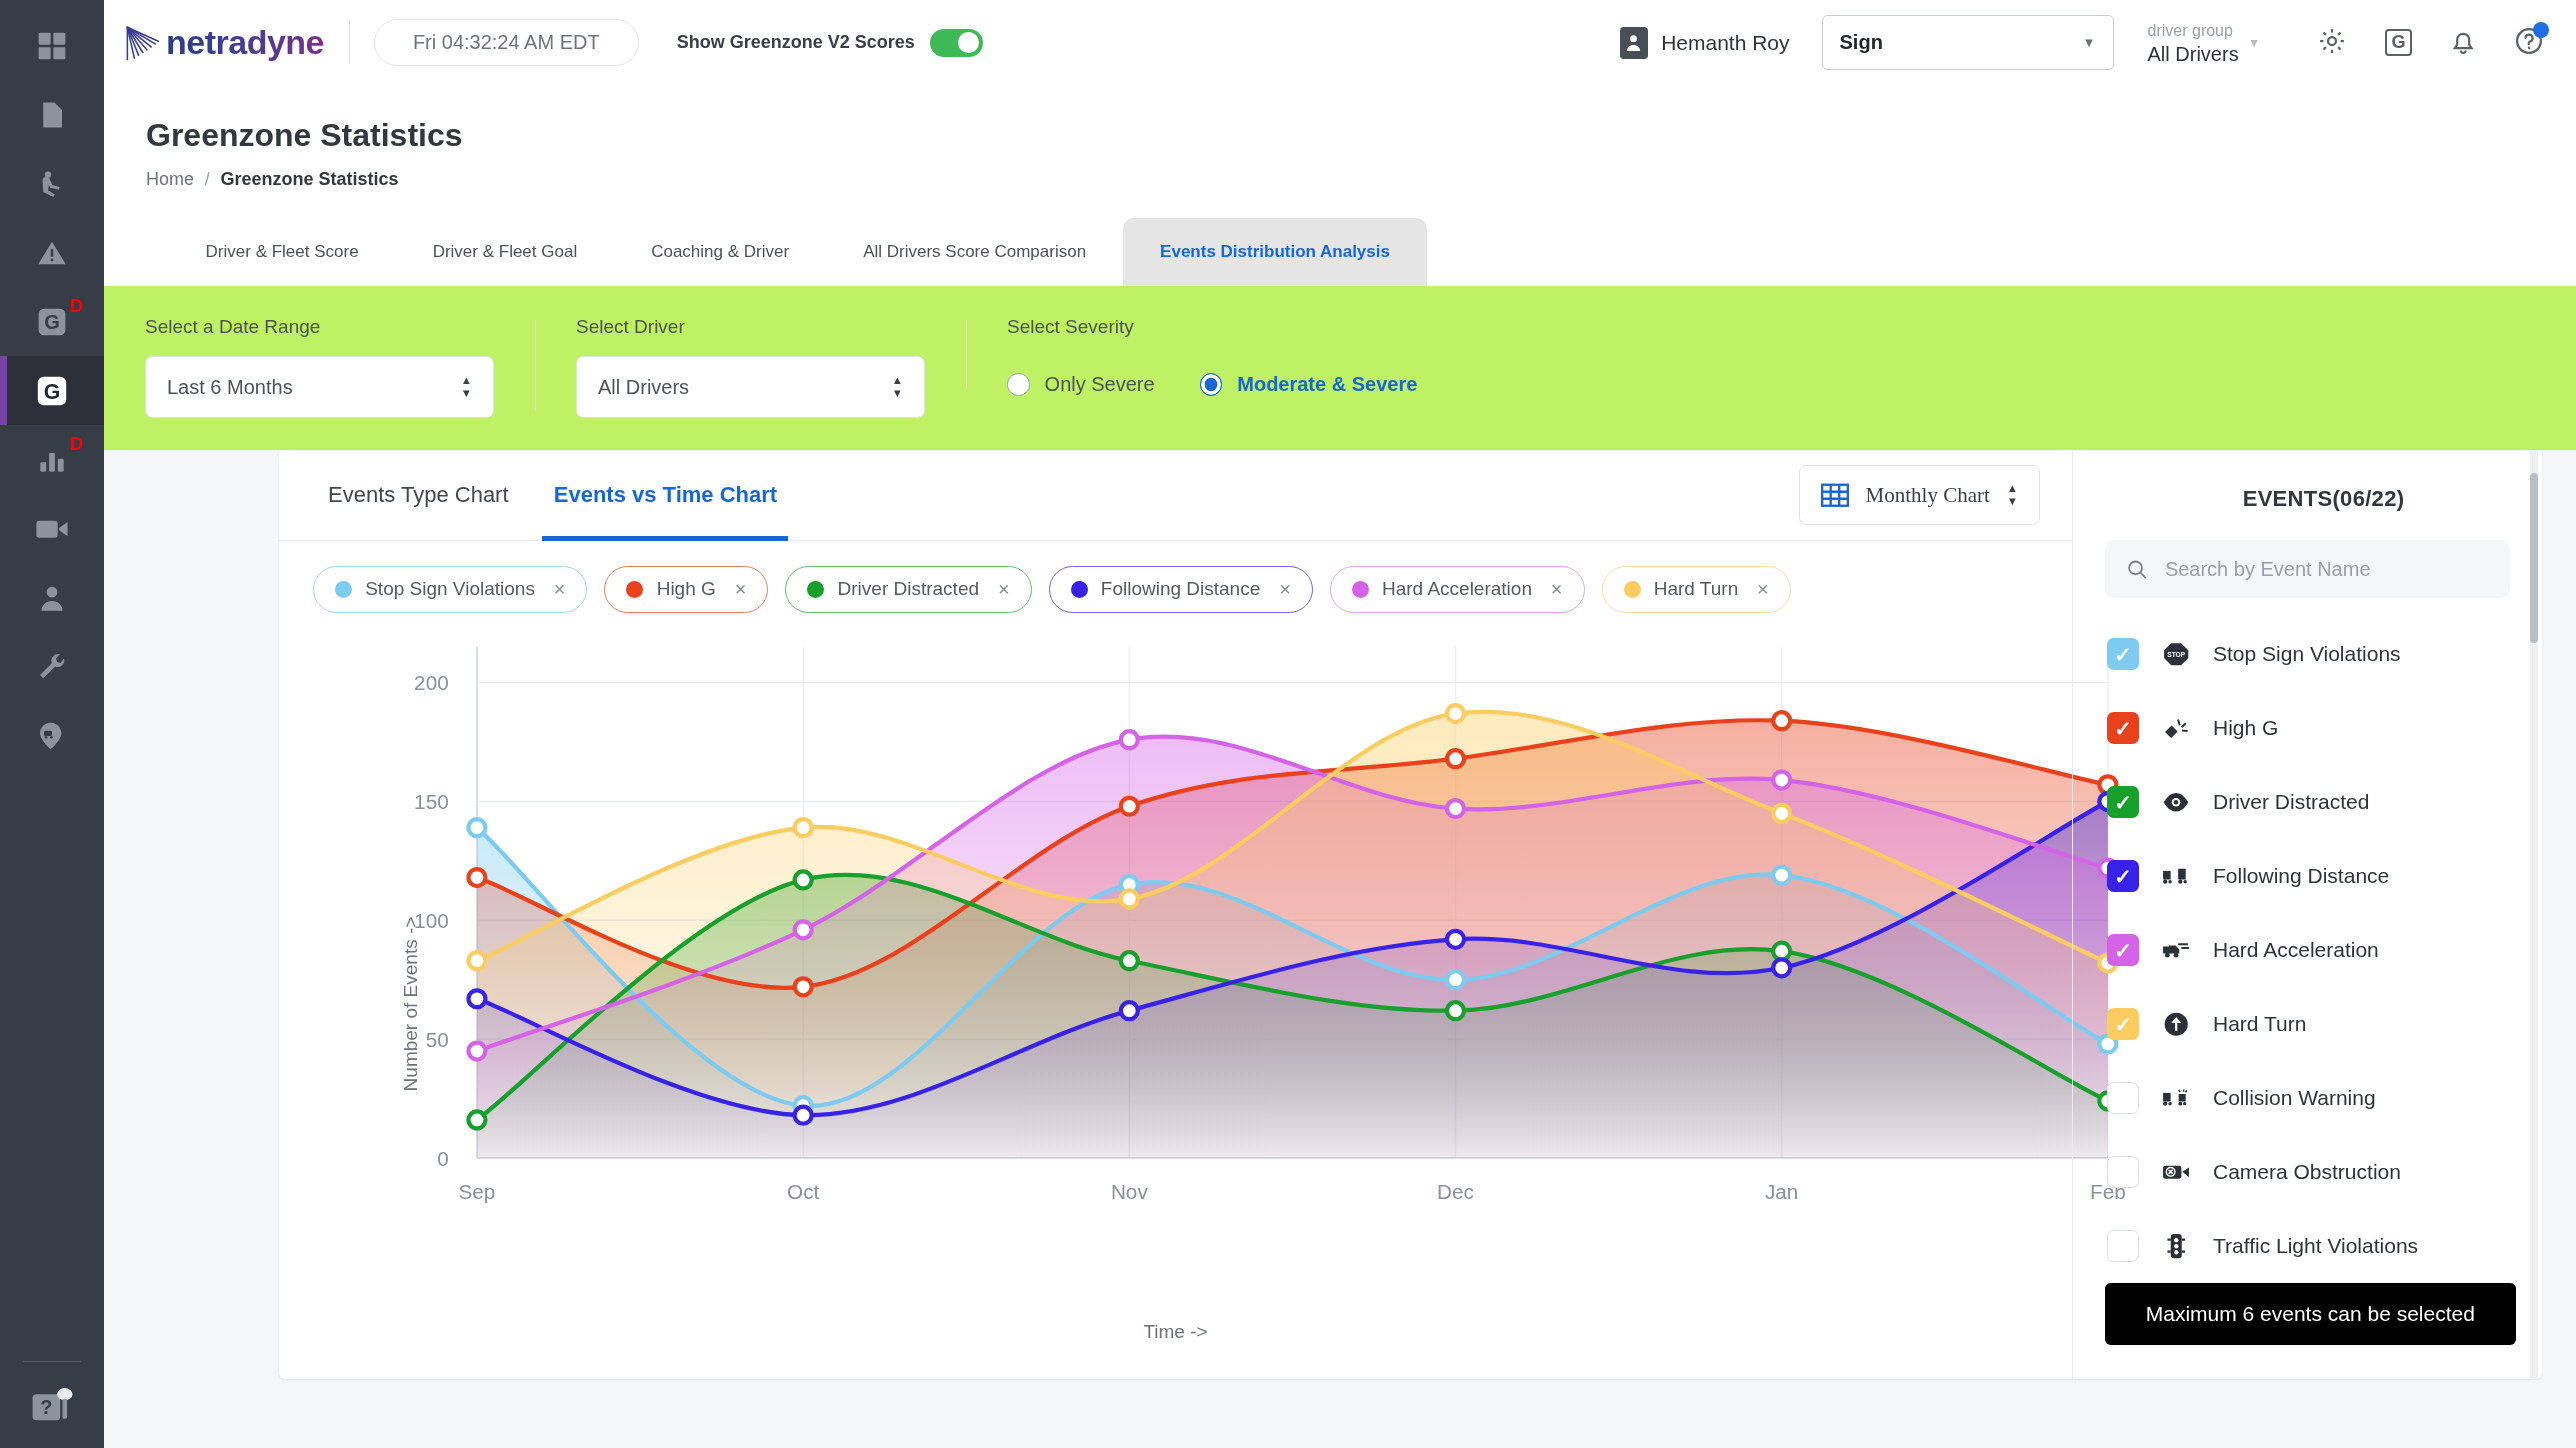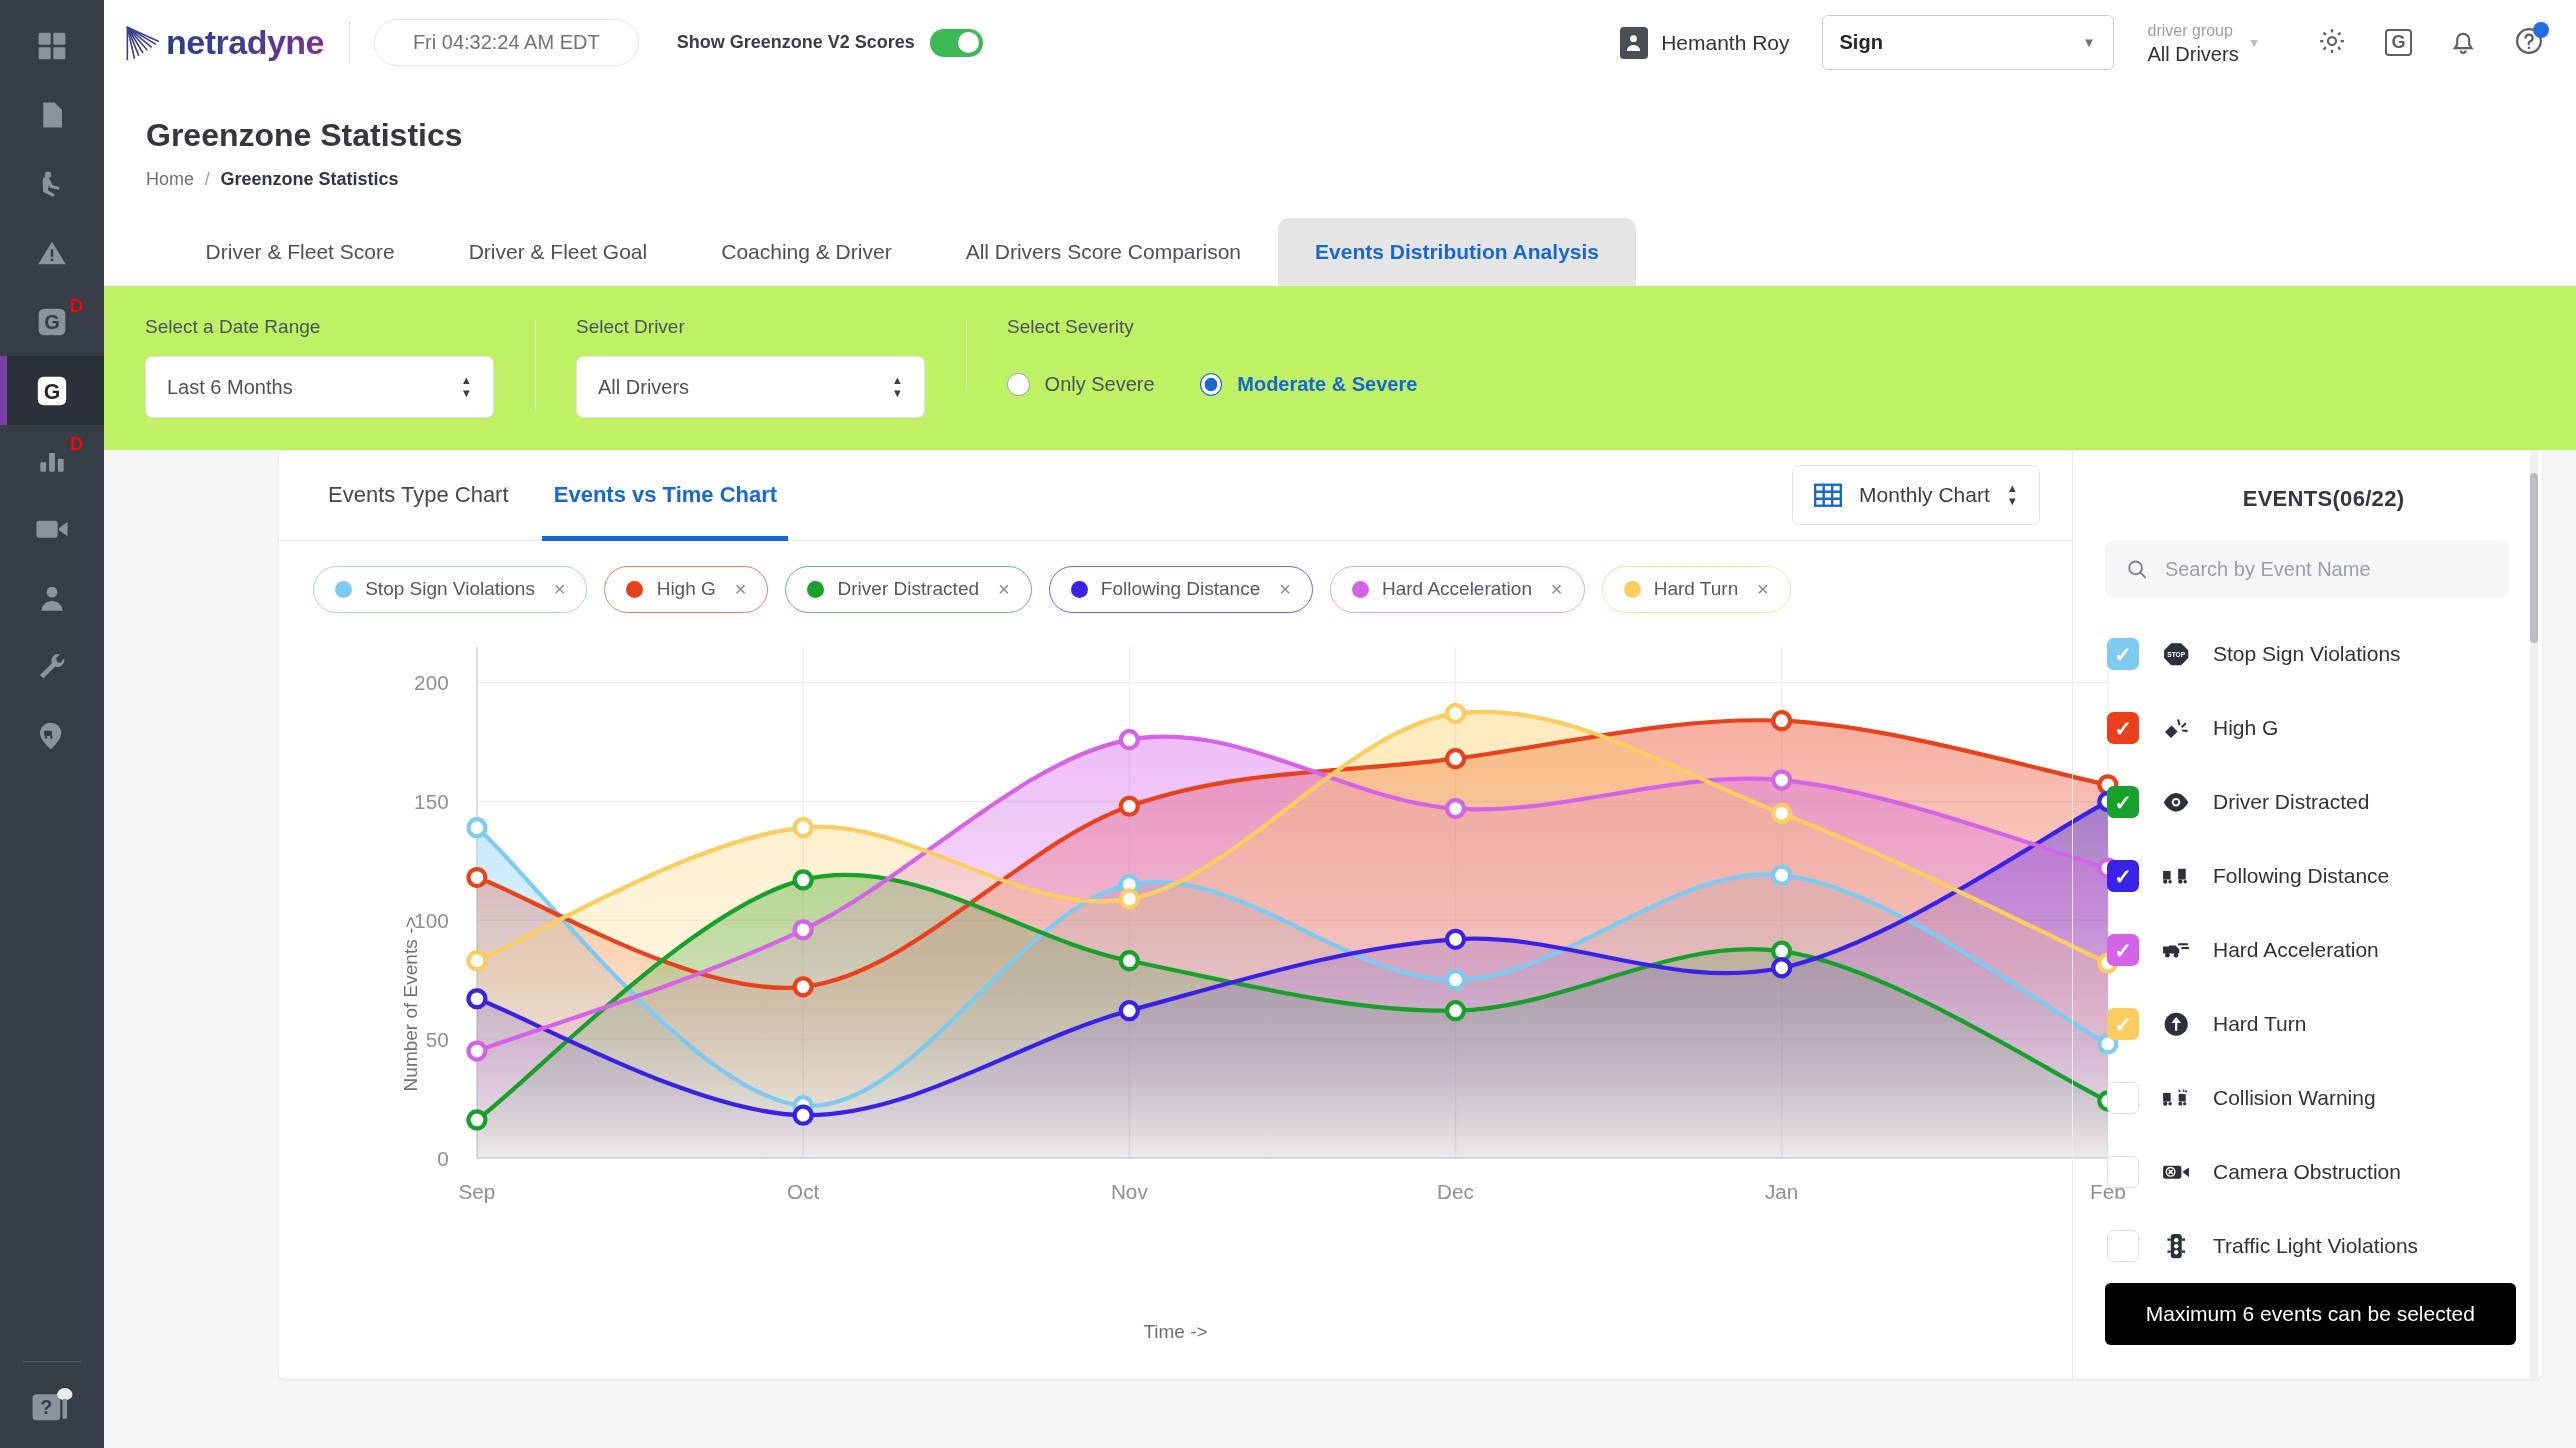"Driver & Fleet Score" .tab { font-size: 21px -> 17px }
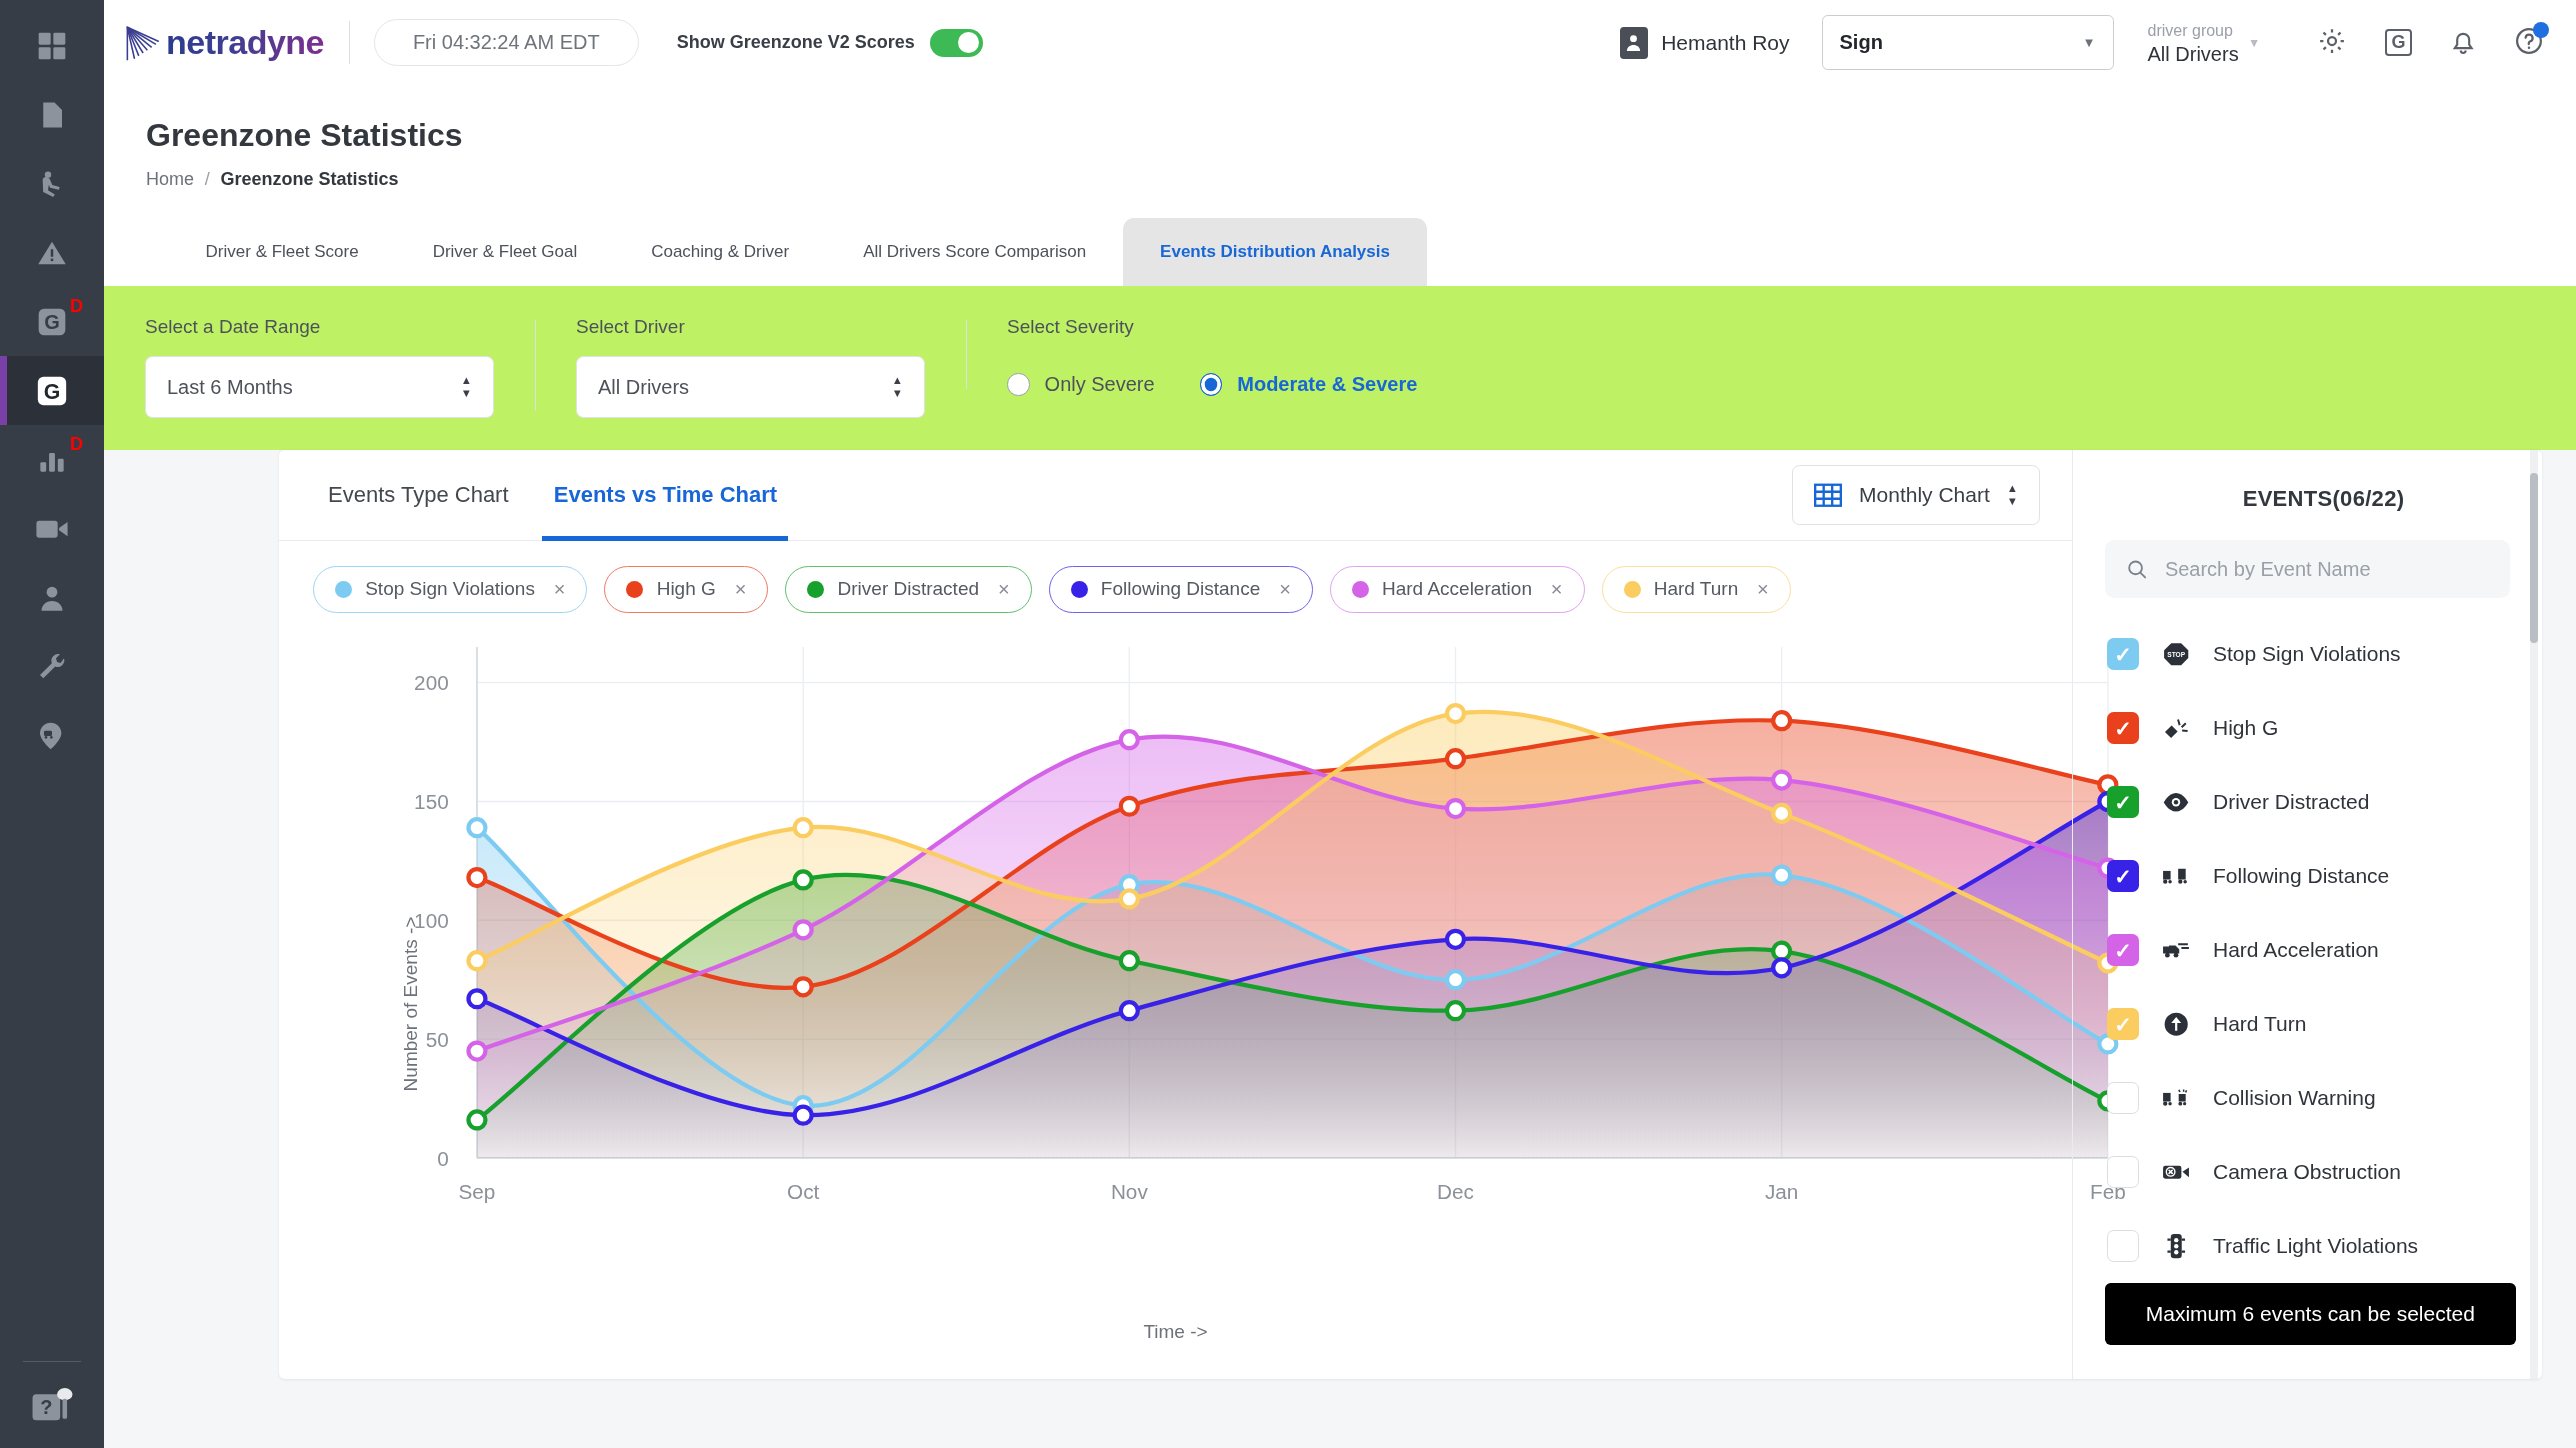"Monthly Chart" .monthly-select { font-family: none -> Liberation Serif, serif }
